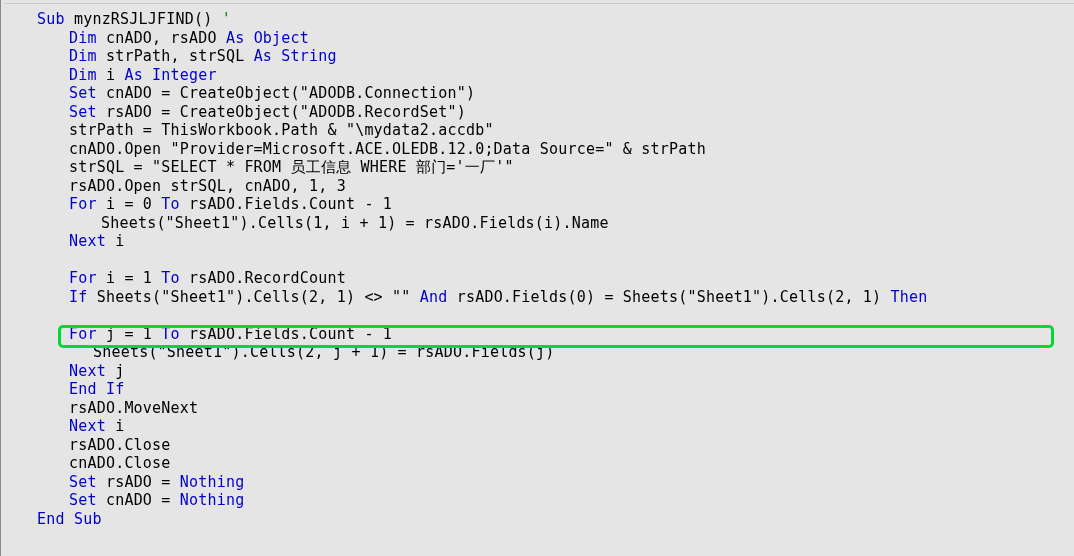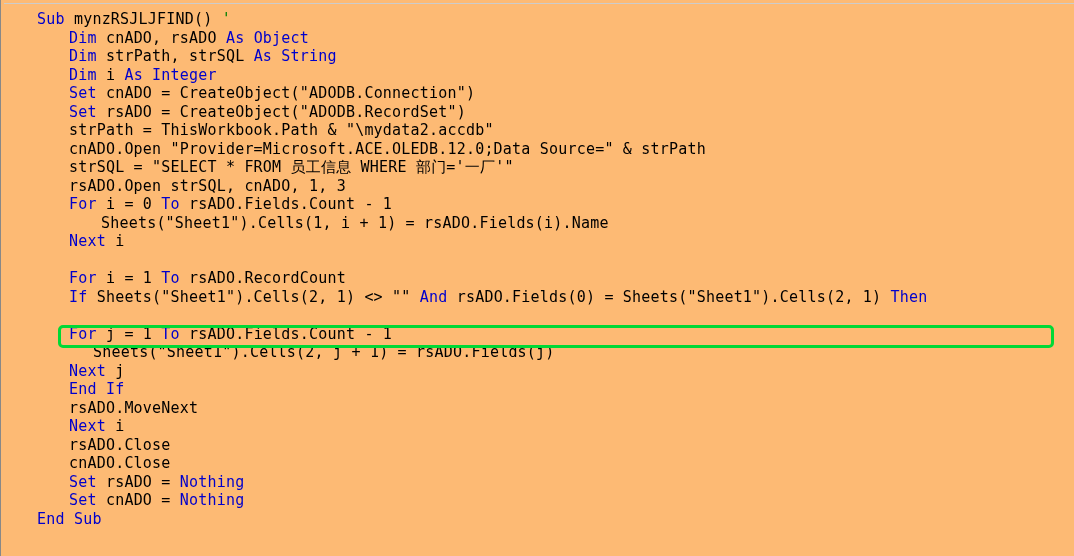"Sub mynzRSJLJFIND() '" .editor-container { background: #fdba74 -> #e5e5e5 }
